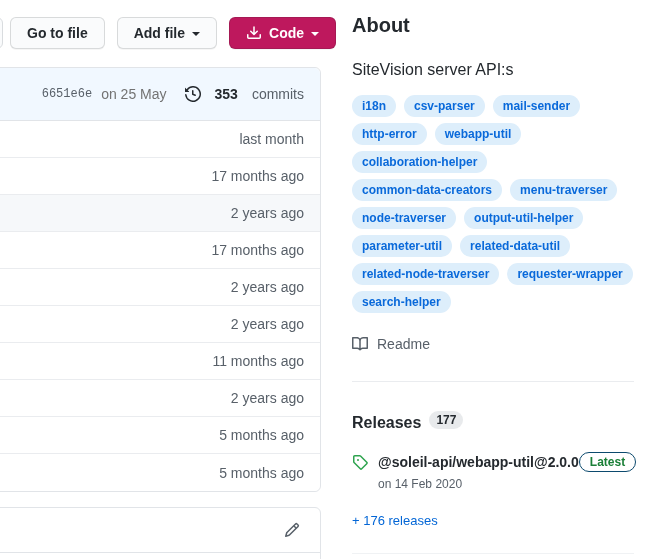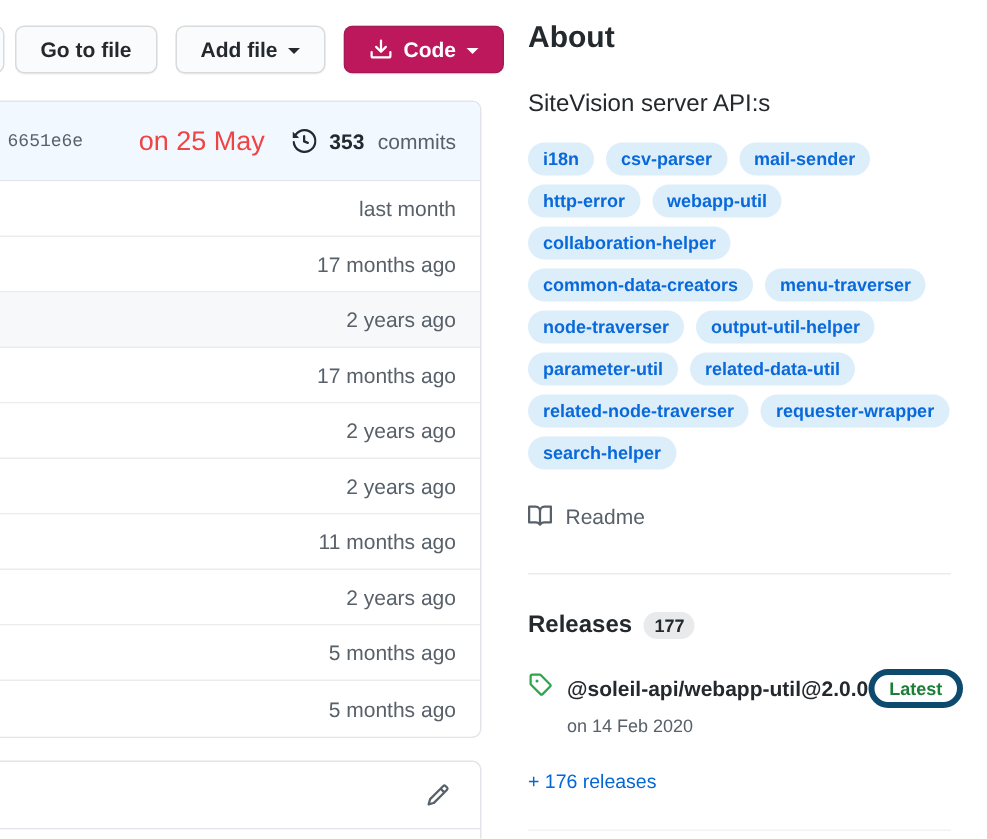"on 25 May" .commit-date { color: #ef4444 -> #737373; font-size: 18px -> 14px; margin-left: 28px -> none }
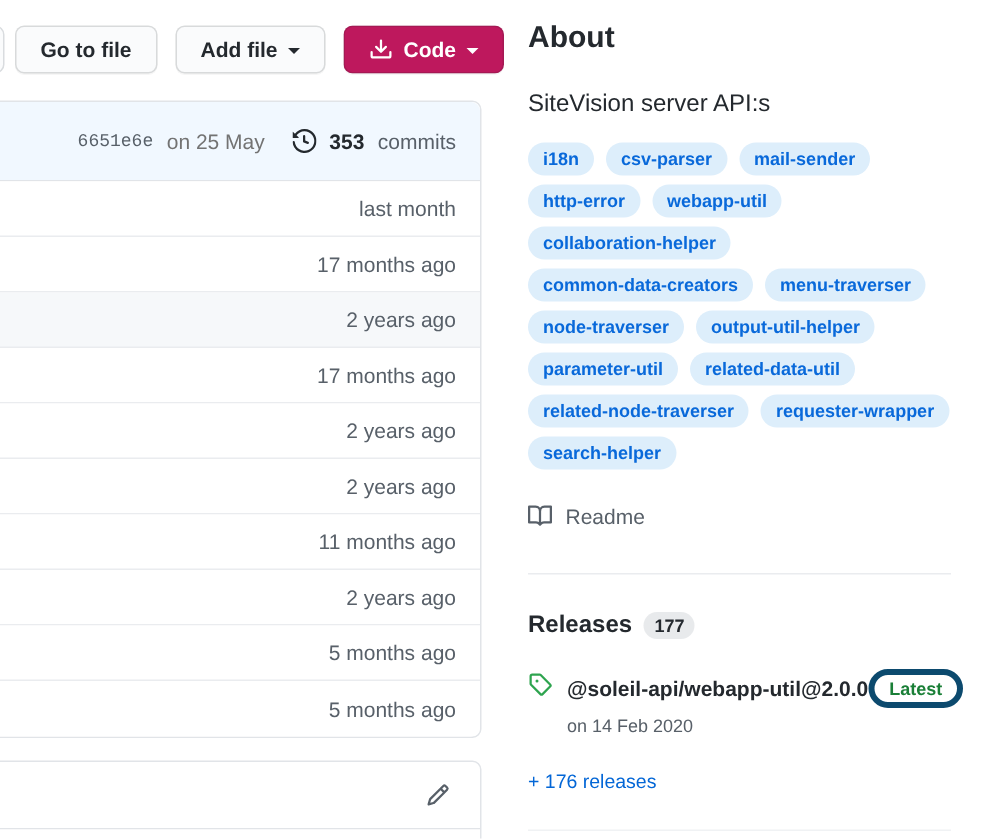"353" .commits-link { gap: 9px -> 14px }
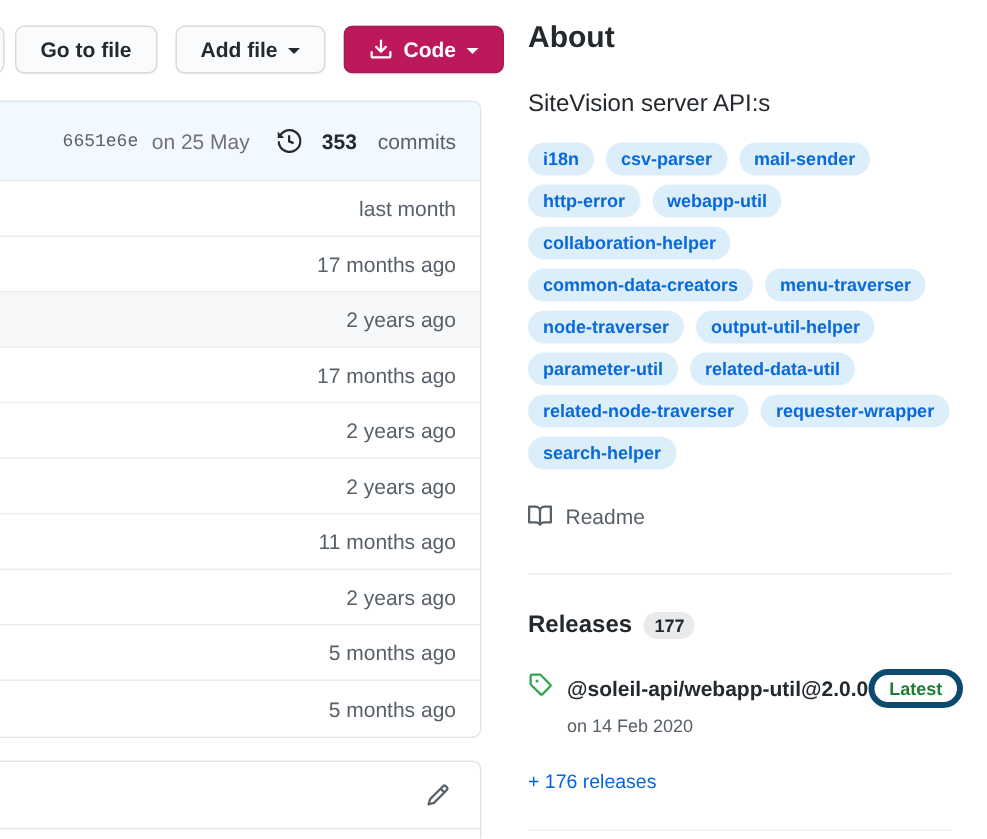"Releases" .releases-title { margin-top: none -> 7px }
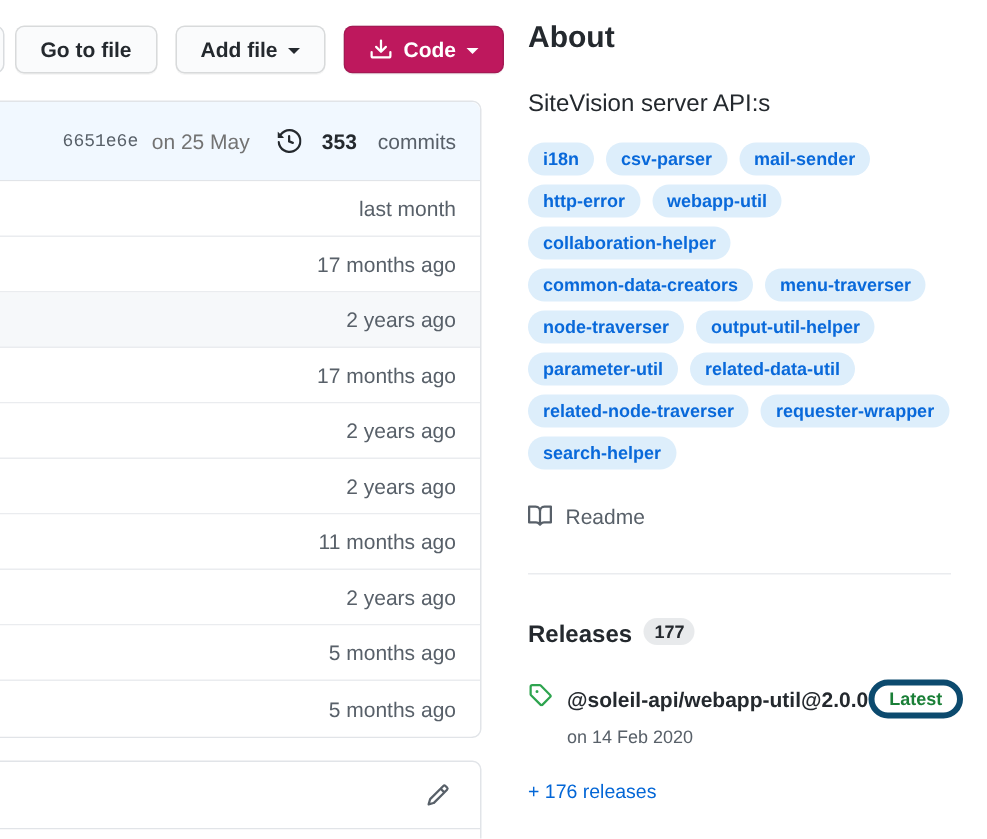"Latest" .latest-badge { border: 4px solid #0c4a6e -> 1px solid #0c4a6e }
